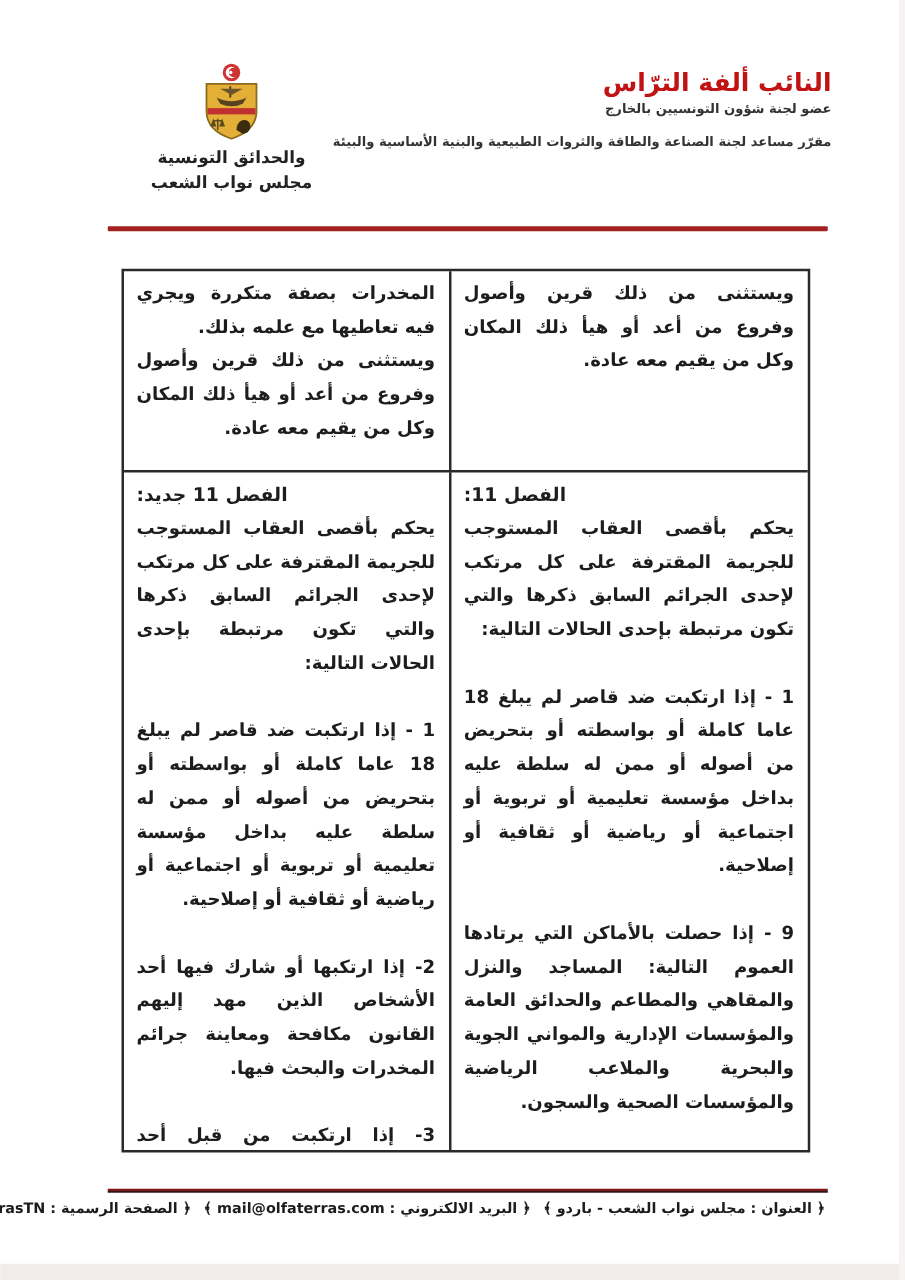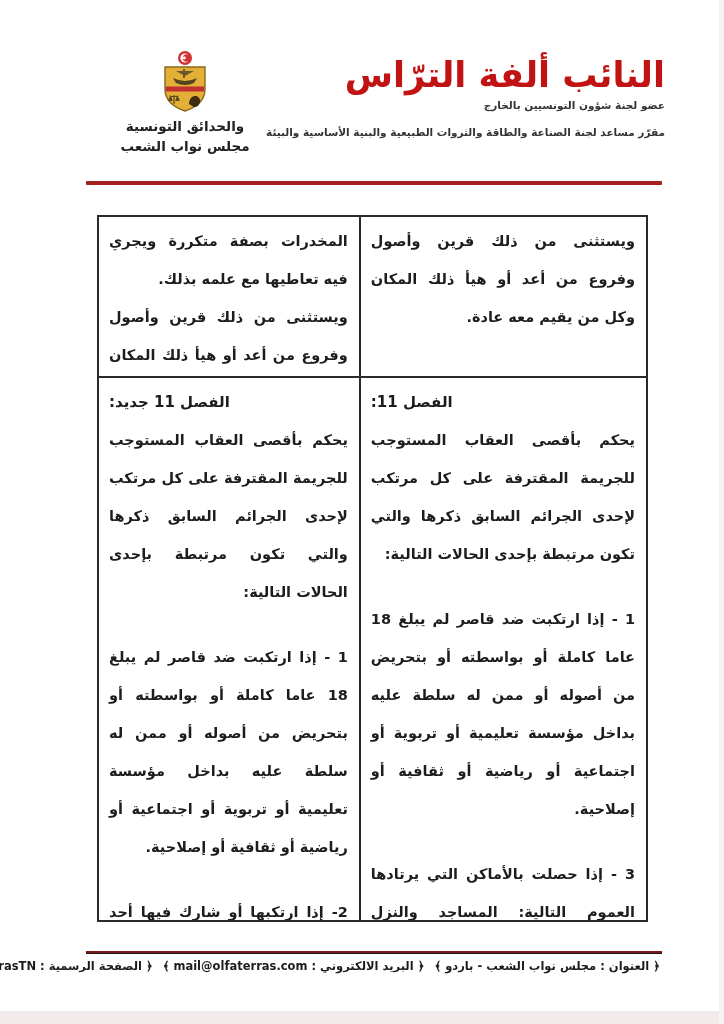"النائب ألفة الترّاس" .deputy-name { font-size: 35px -> 20px }
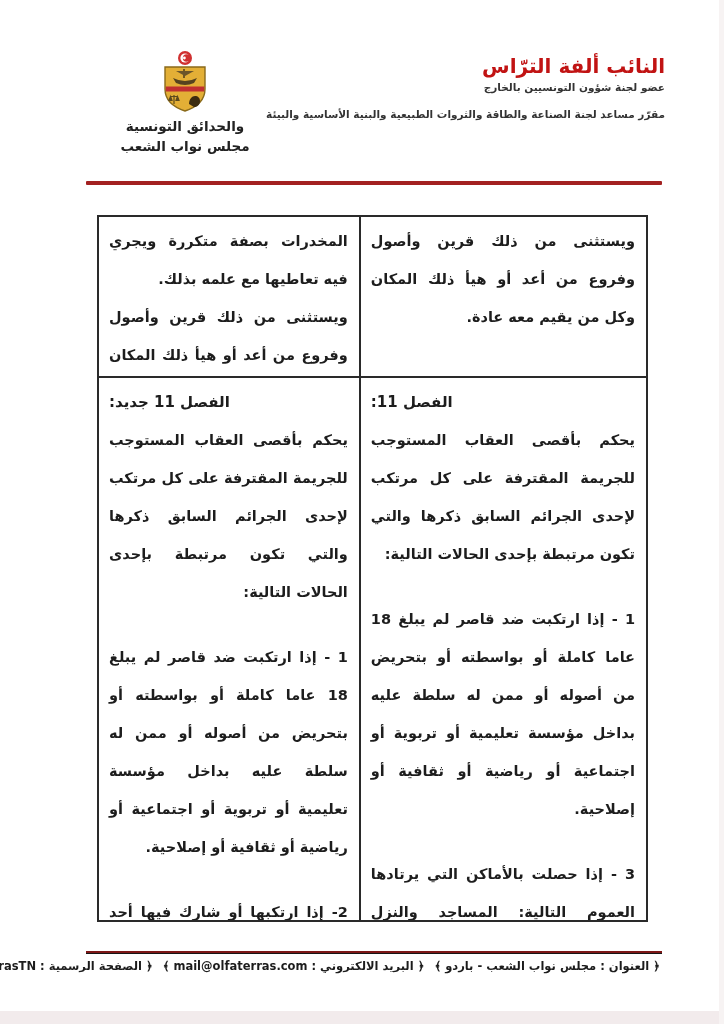"المخدرات بصفة متكررة ويجري فيه" .cell { line-height: 38px -> 27px }
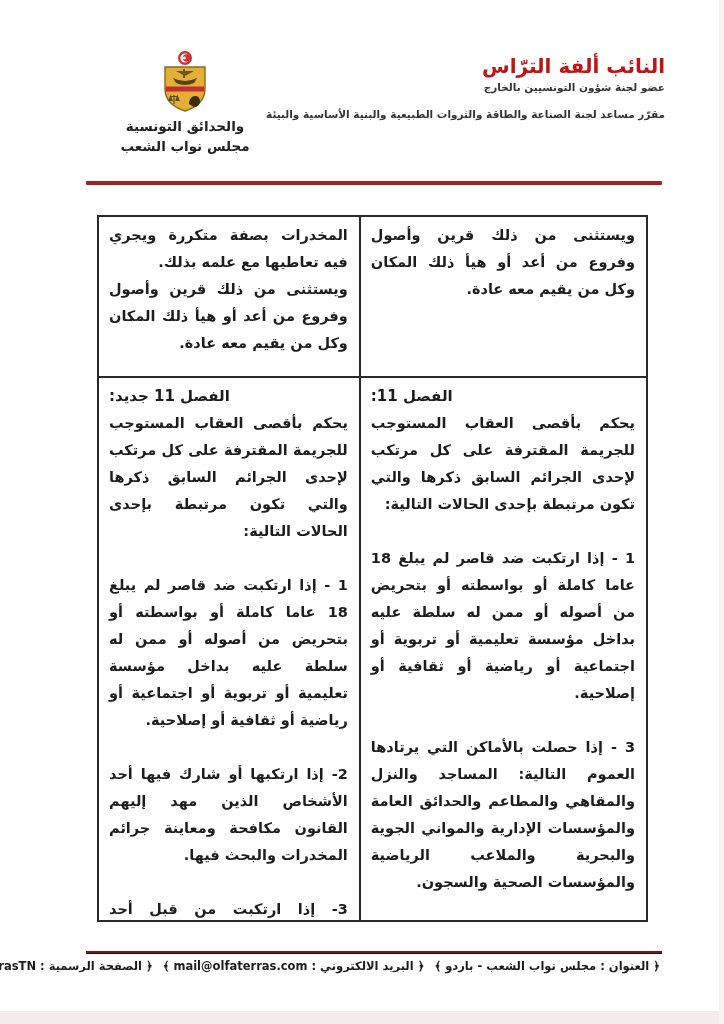"3 - إذا حصلت بالأماكن" p { text: 3 -> 9 }
